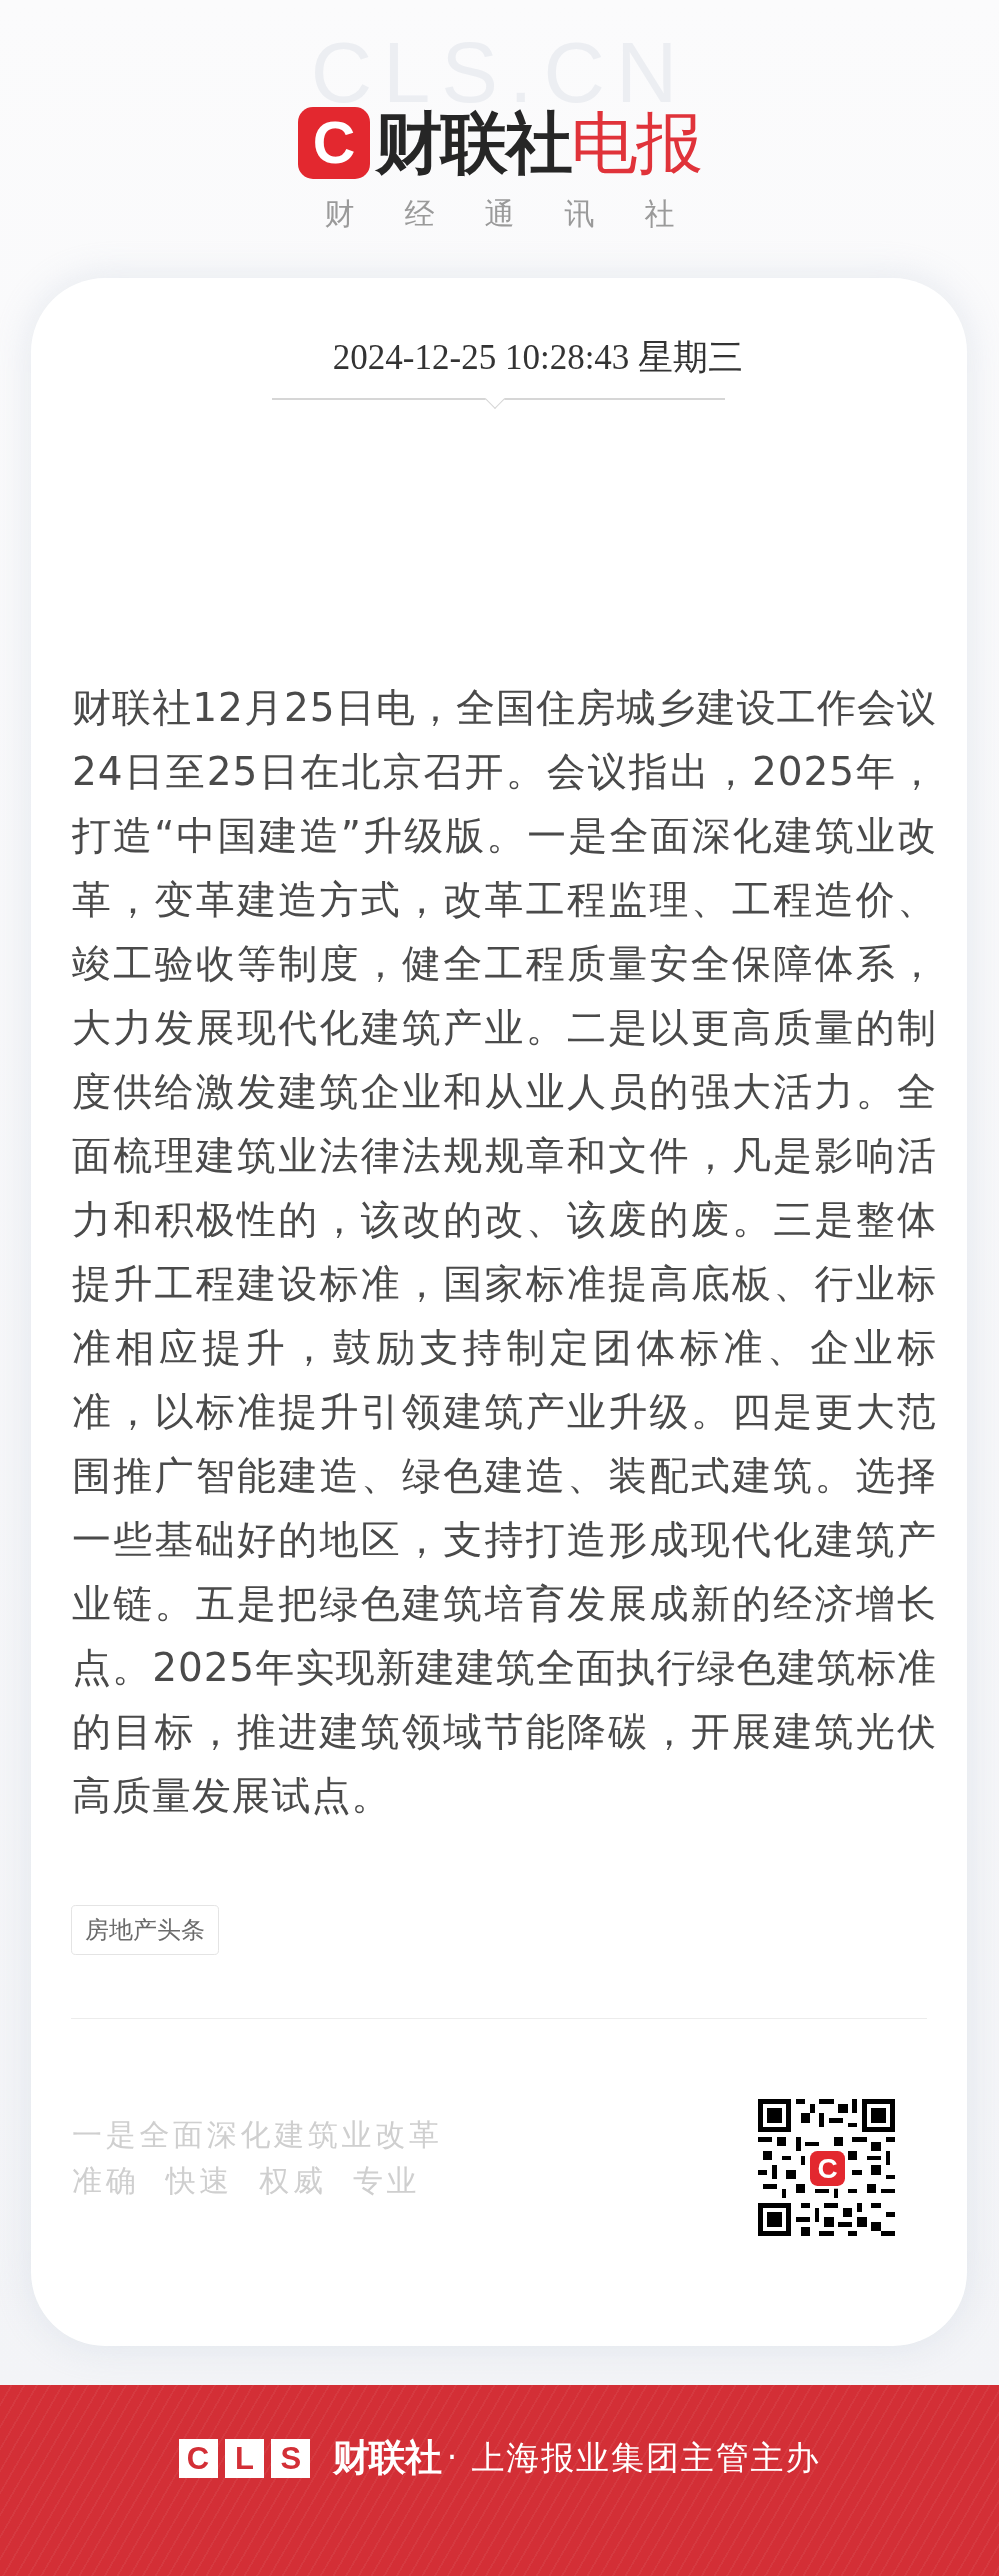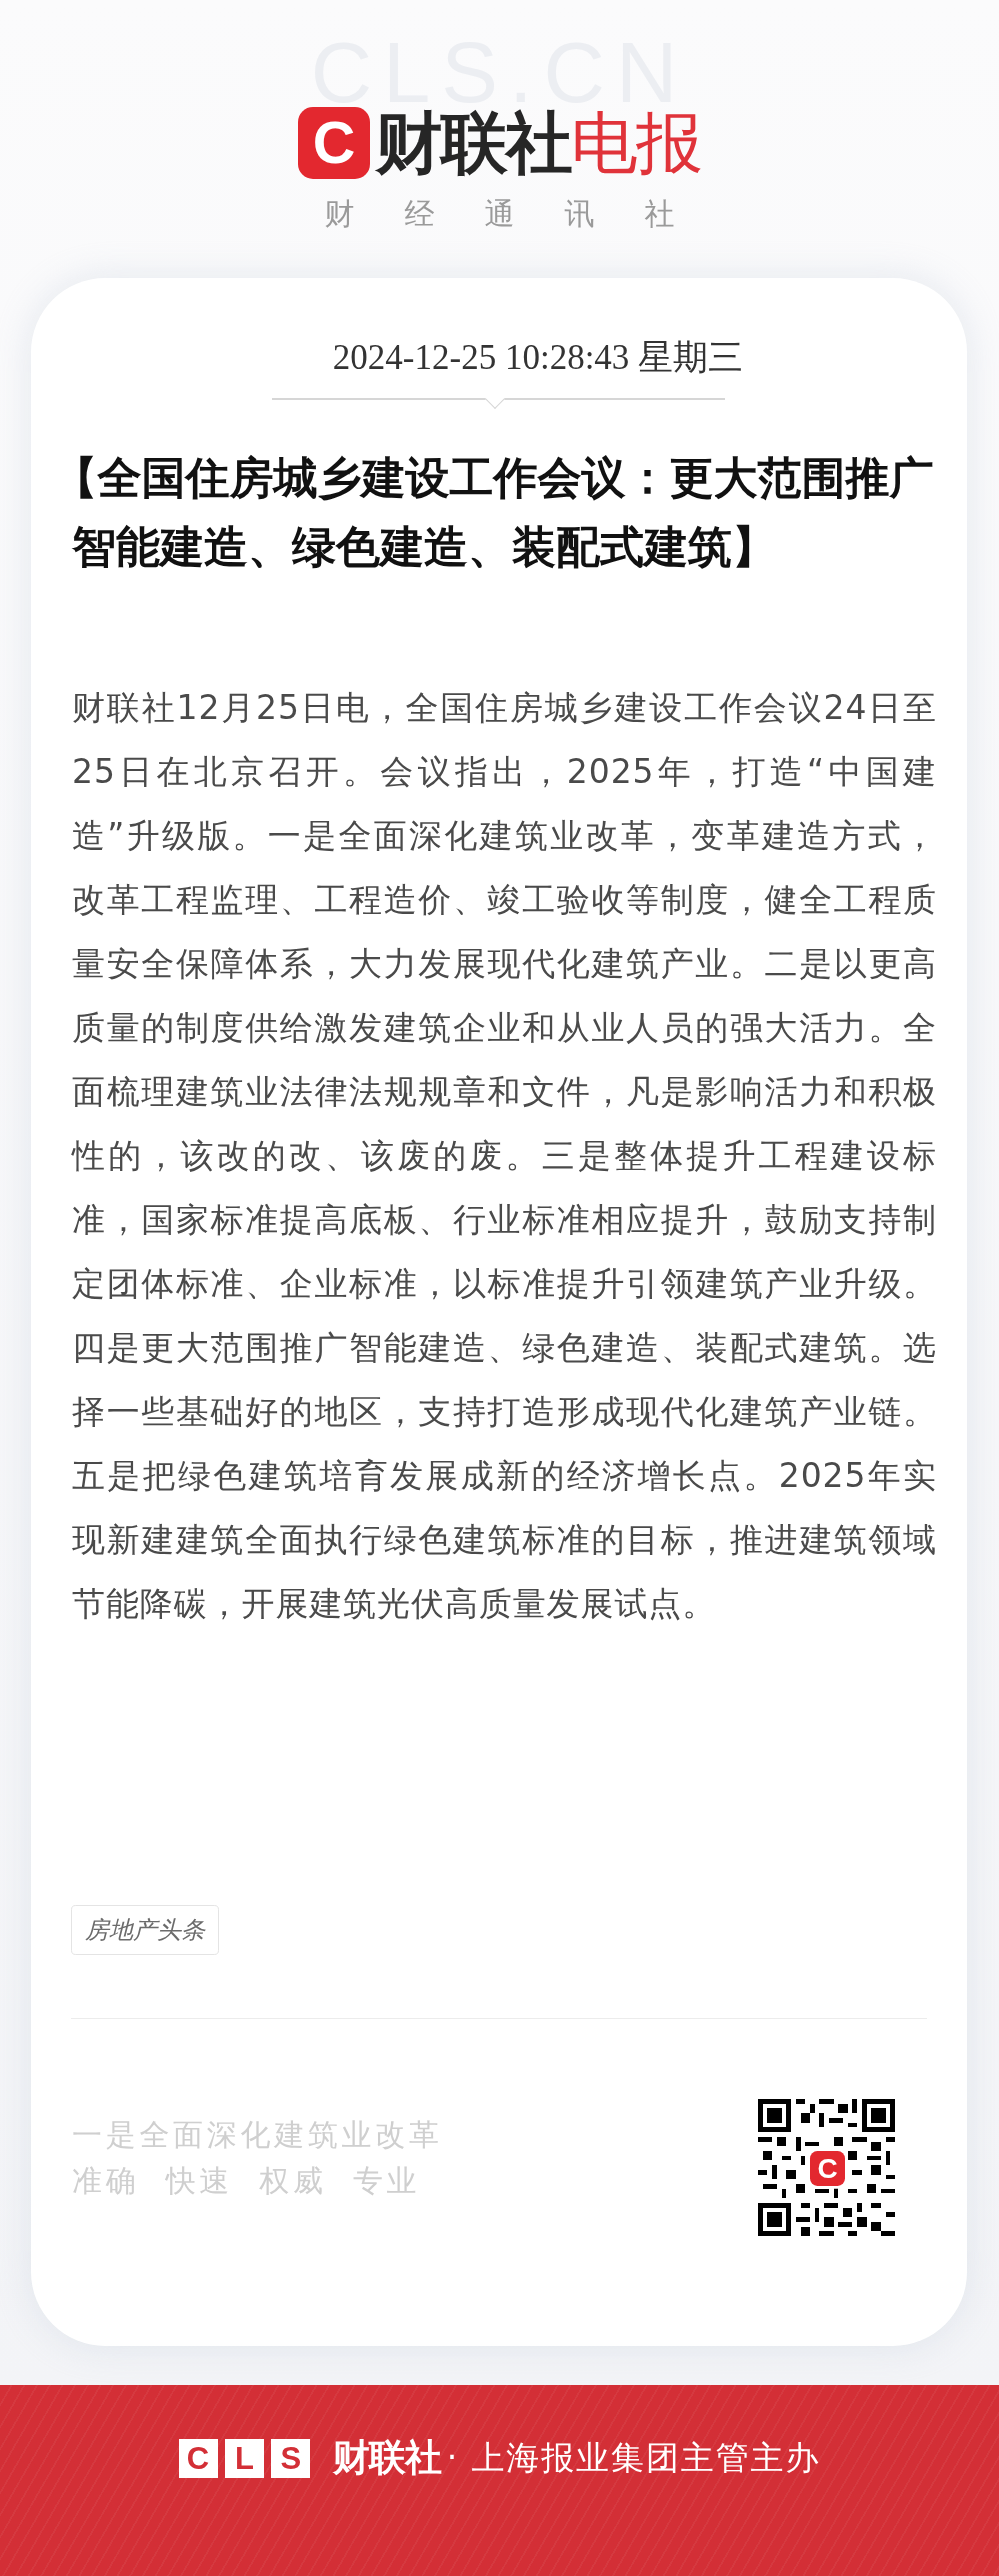"【全国住房城乡建设工作会议：更大范围推广智能建造、绿色建造、装配式建筑】" div.headline { html: <div>【全国住房城乡建设工作会议：更大范围推广智能建造、绿色建造、装配式建筑】</div> -> none }
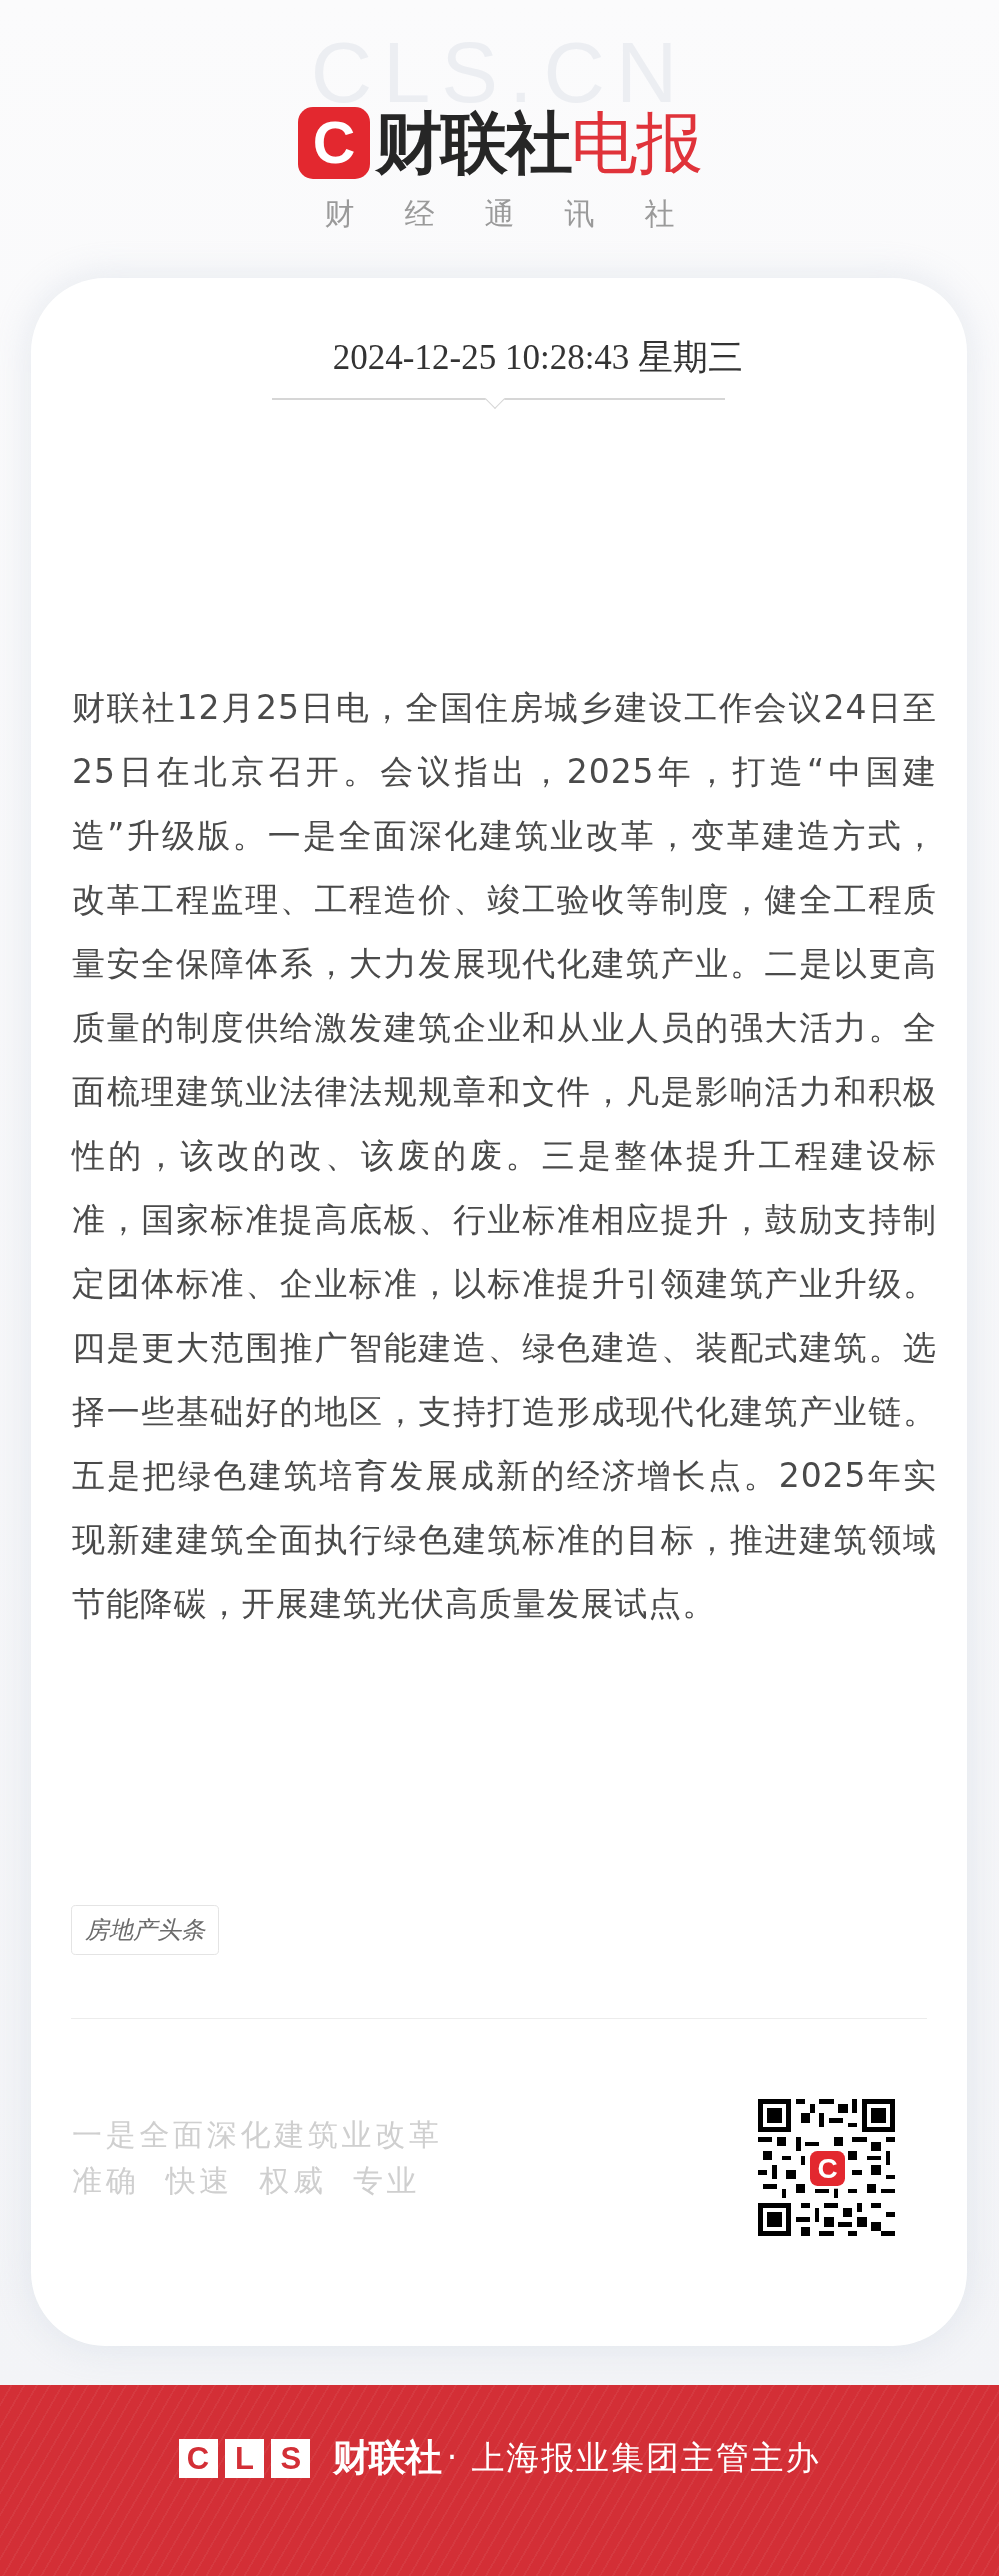"财联社12月25日电，全国住房城乡建设工作会议24日至25日在北京召开。会议指出" .body-text { font-size: 33px -> 39px }
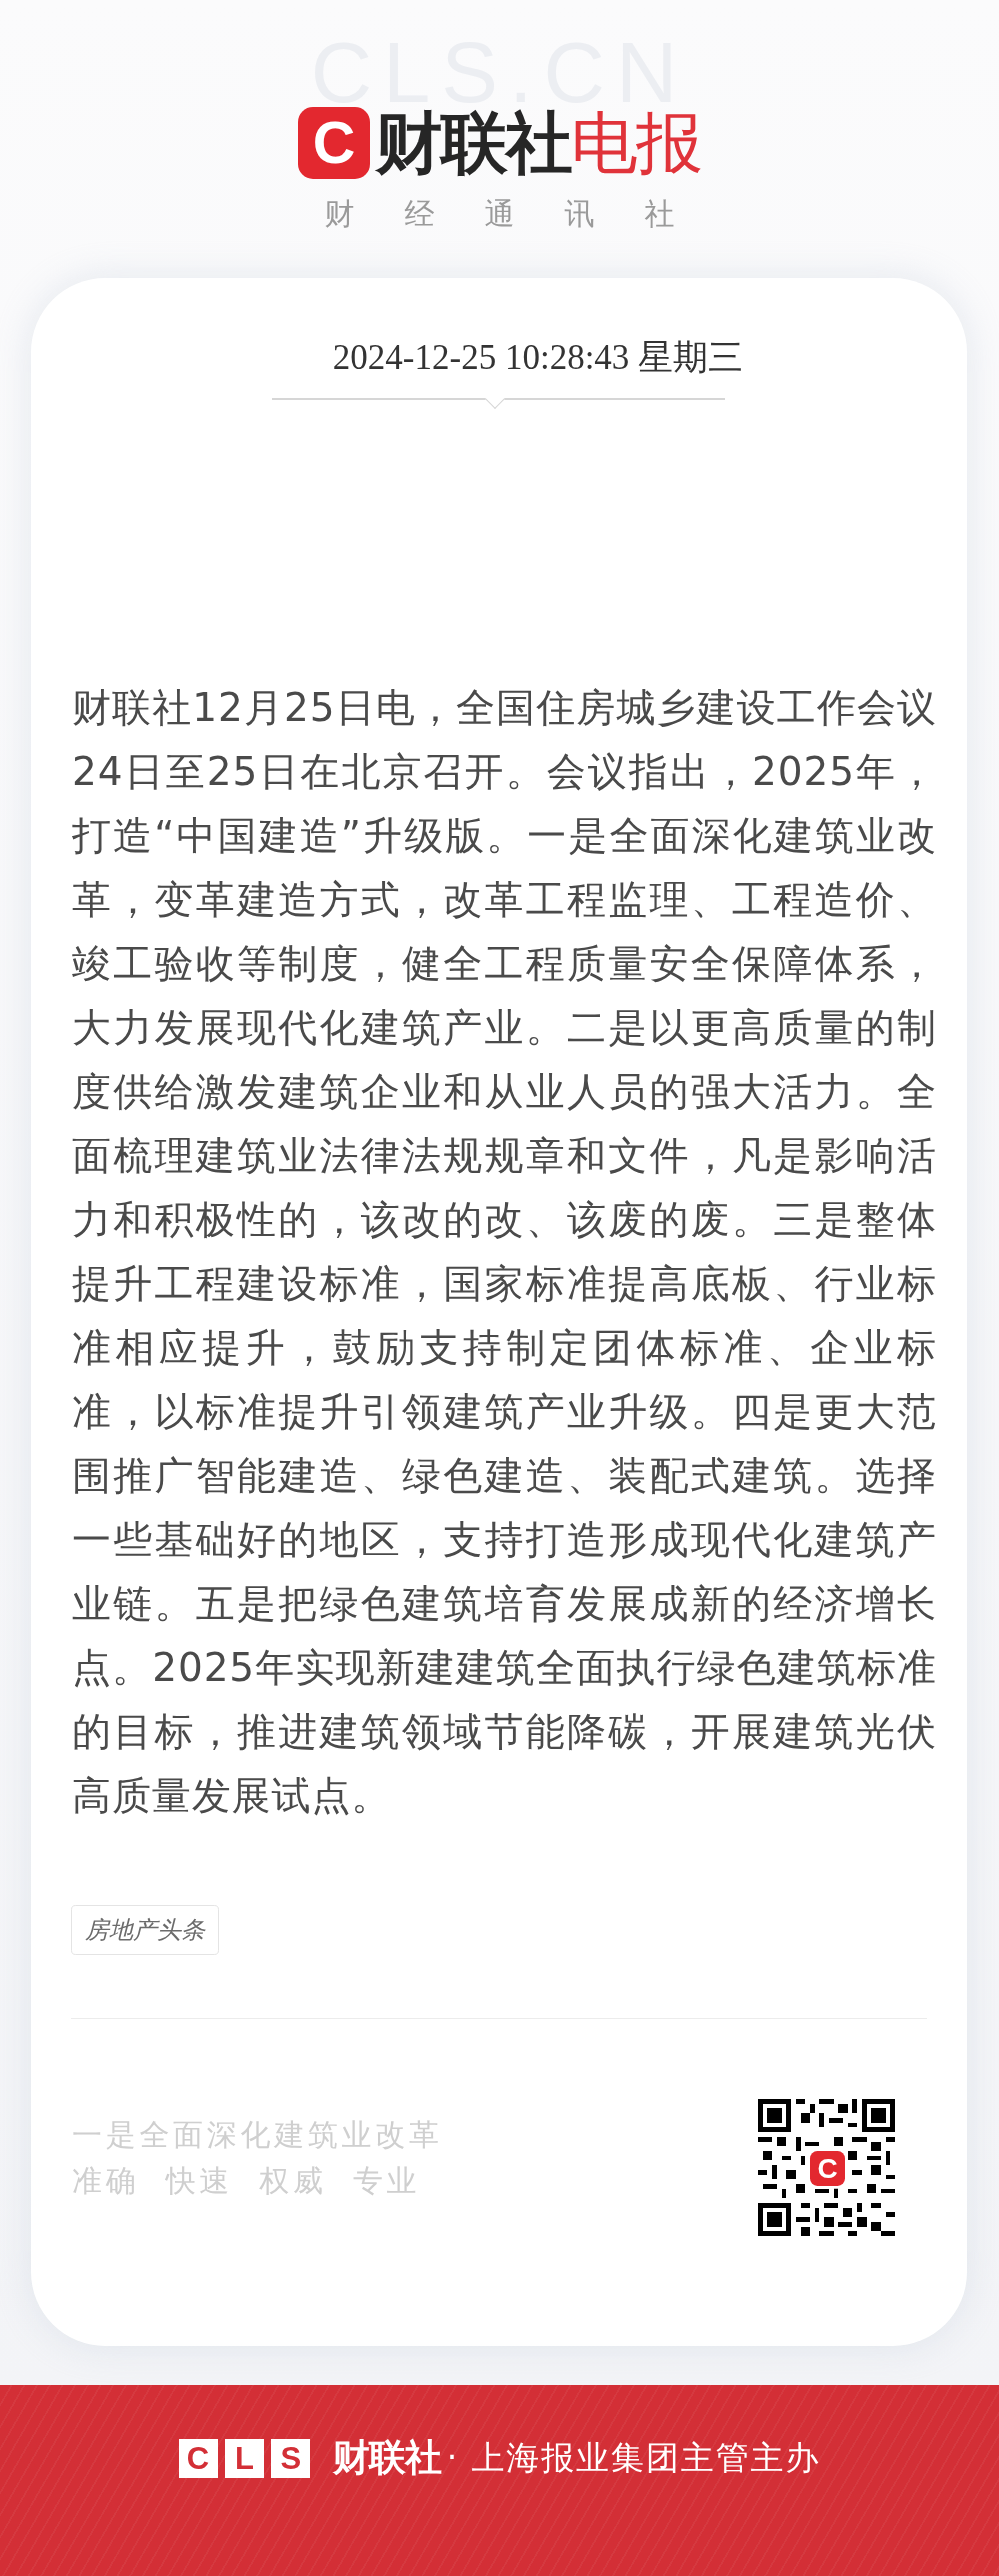"房地产头条" .tag { font-style: italic -> none }
